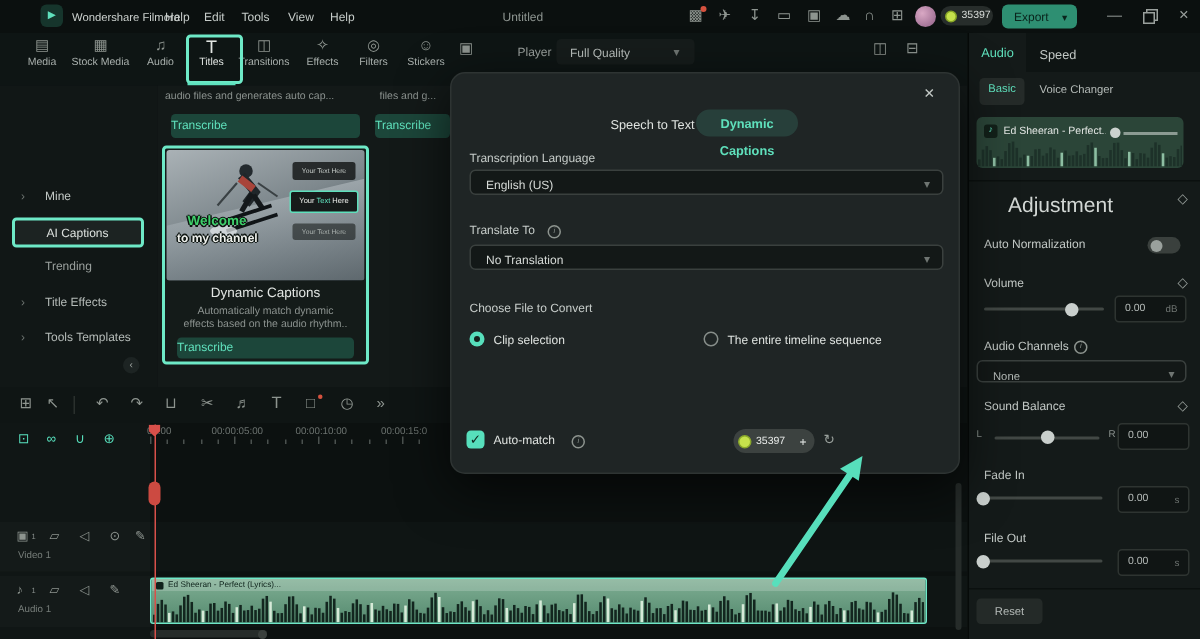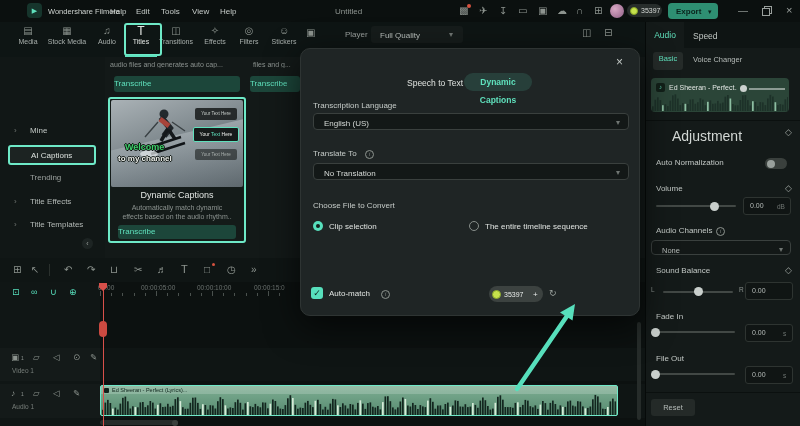"Export" span.a { font-weight: bold -> normal }
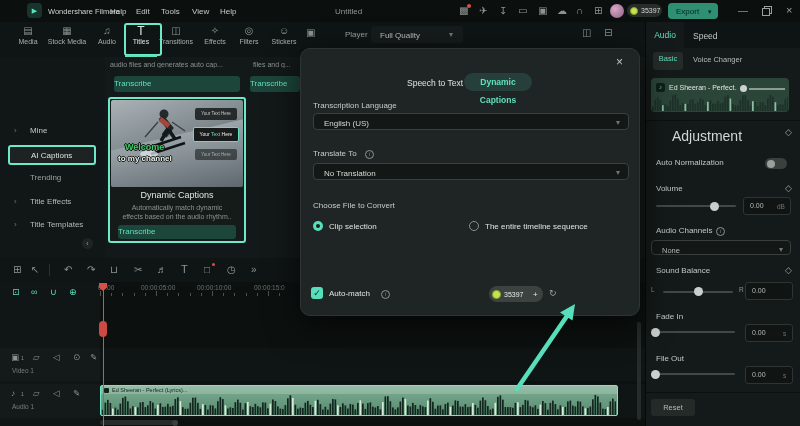"Title Templates" span.a { text: Title -> Tools }
